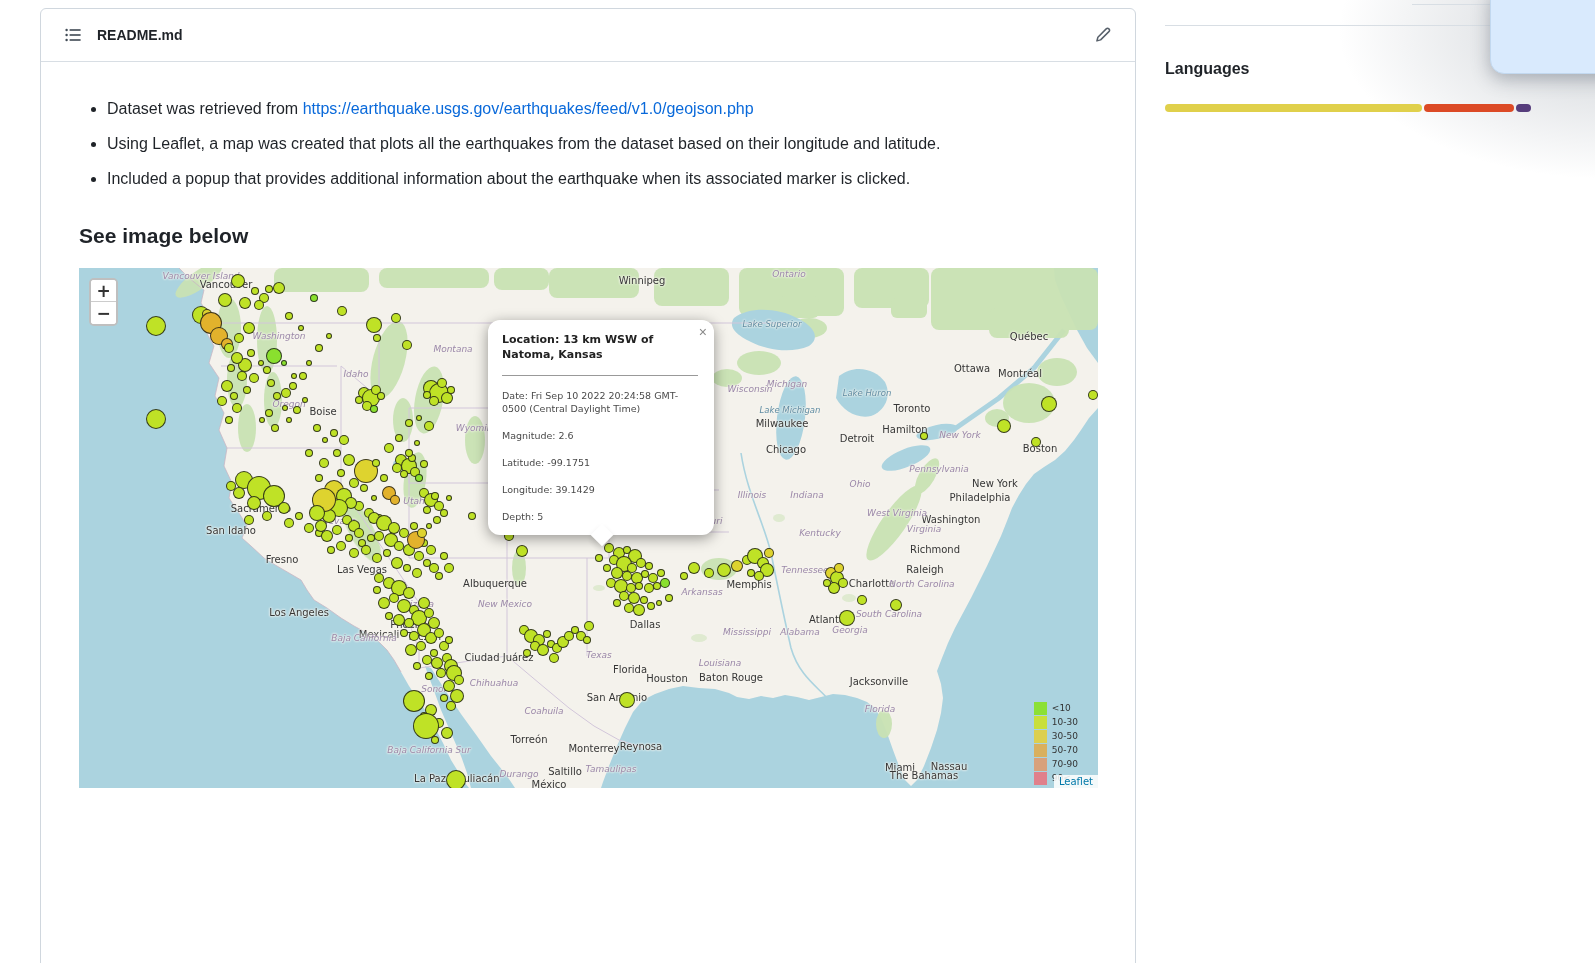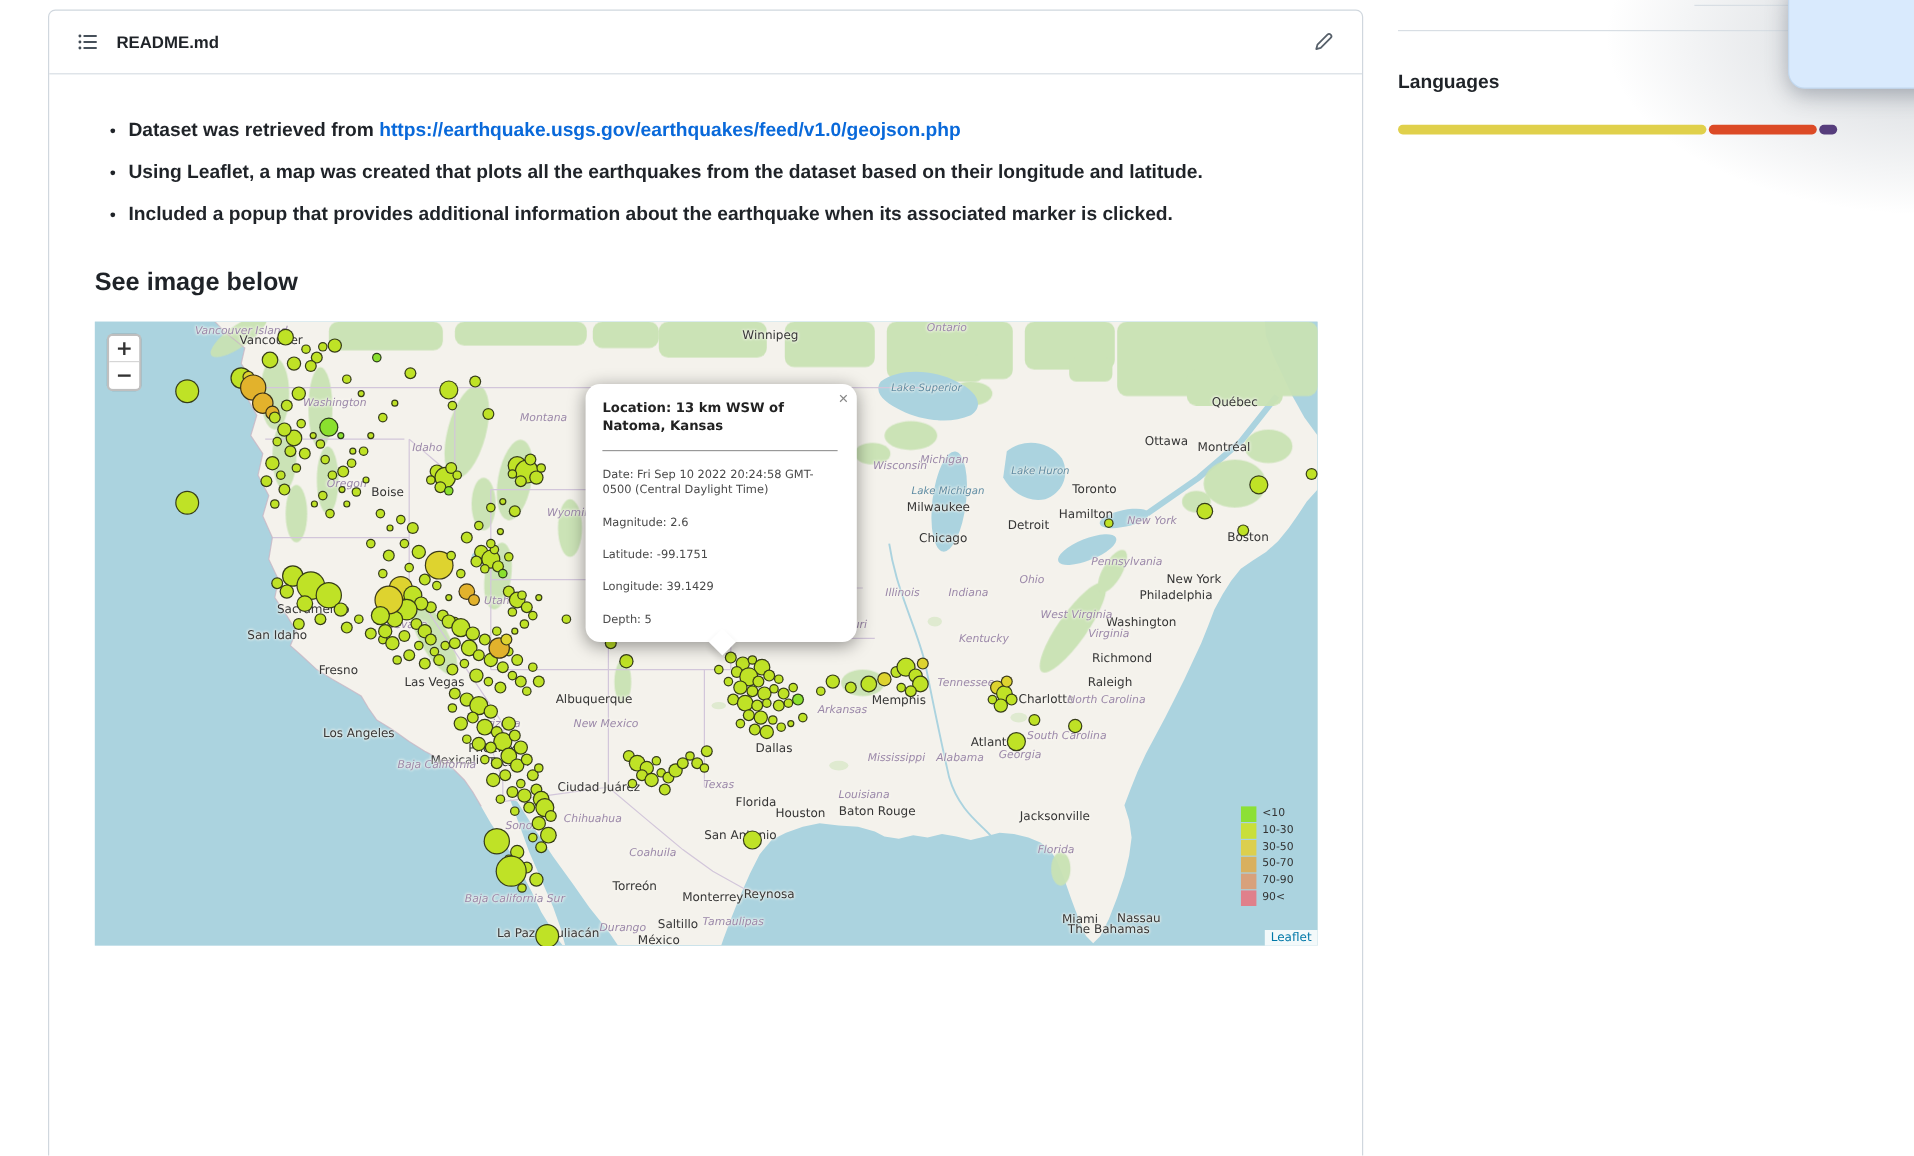"Dataset was retrieved from" ul.article-list { font-weight: bold -> none }
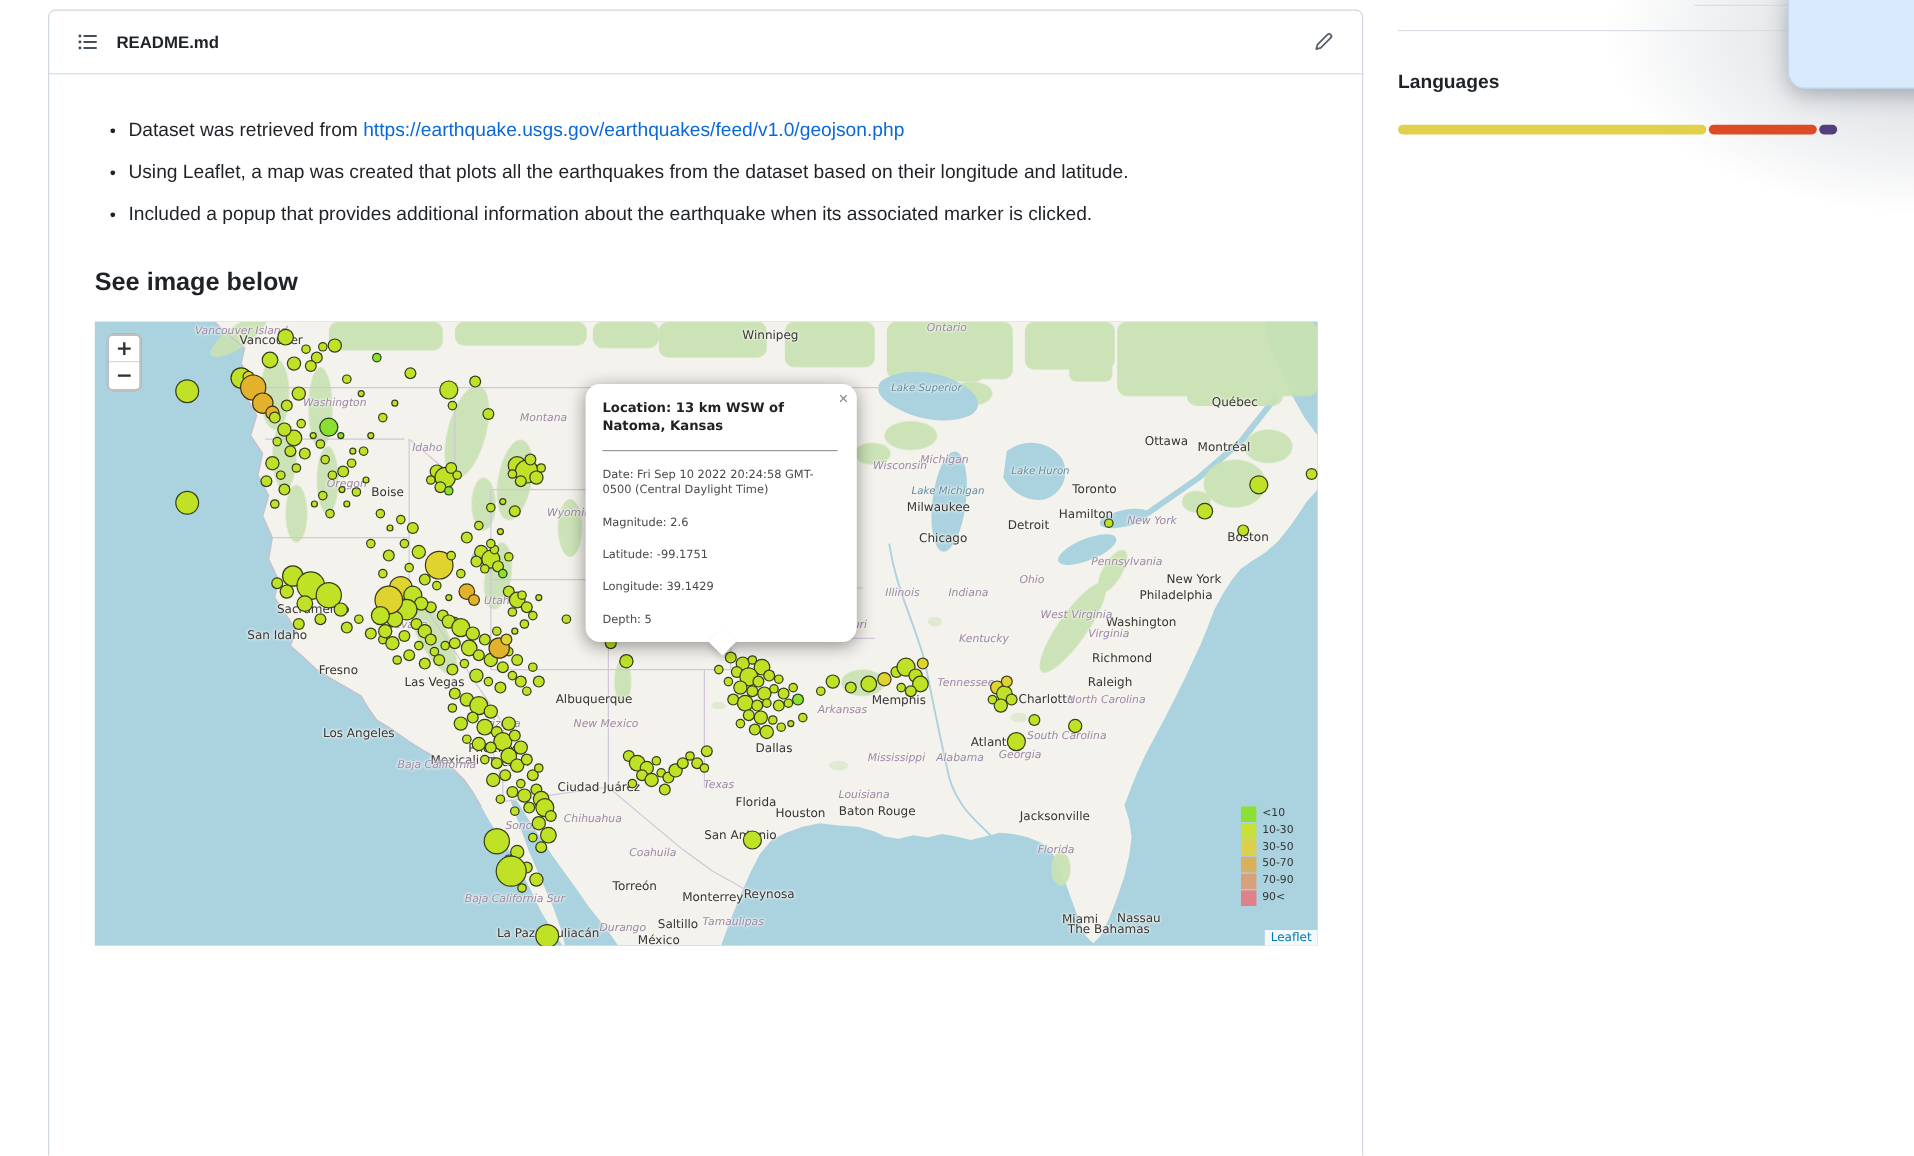"<10" .map-legend { bottom: 33px -> 3px }
